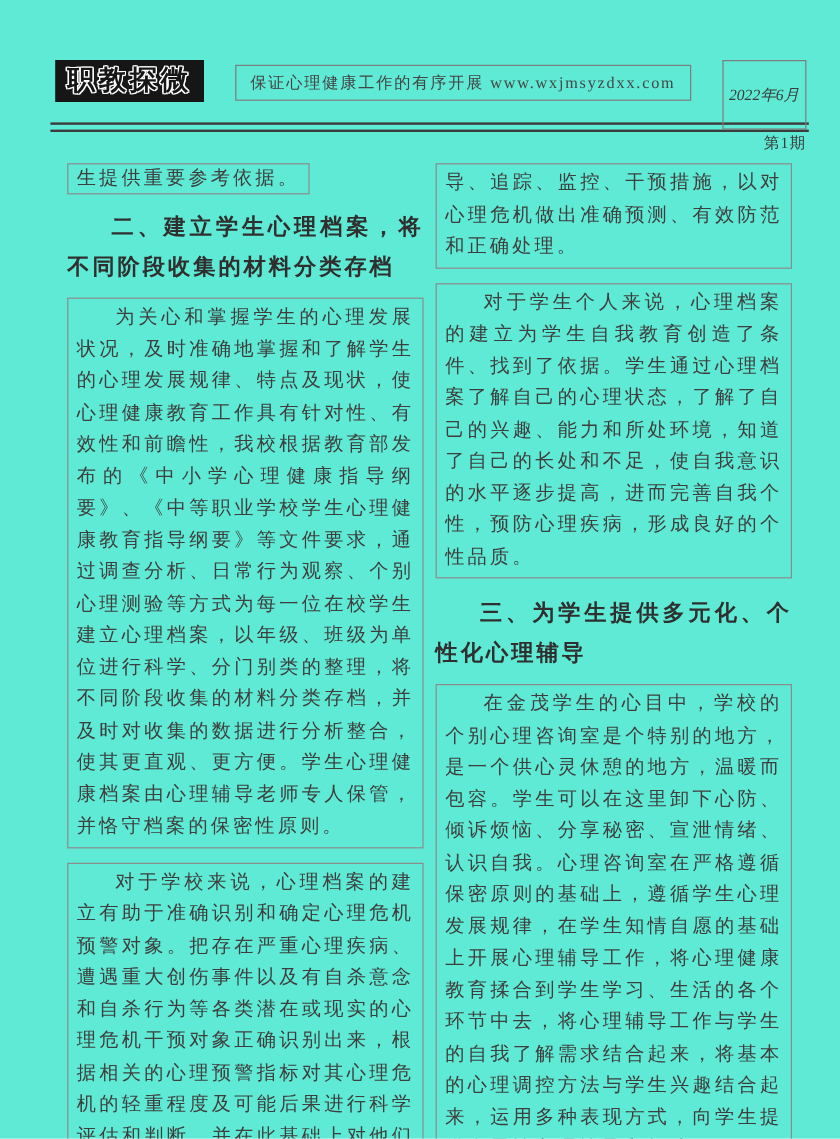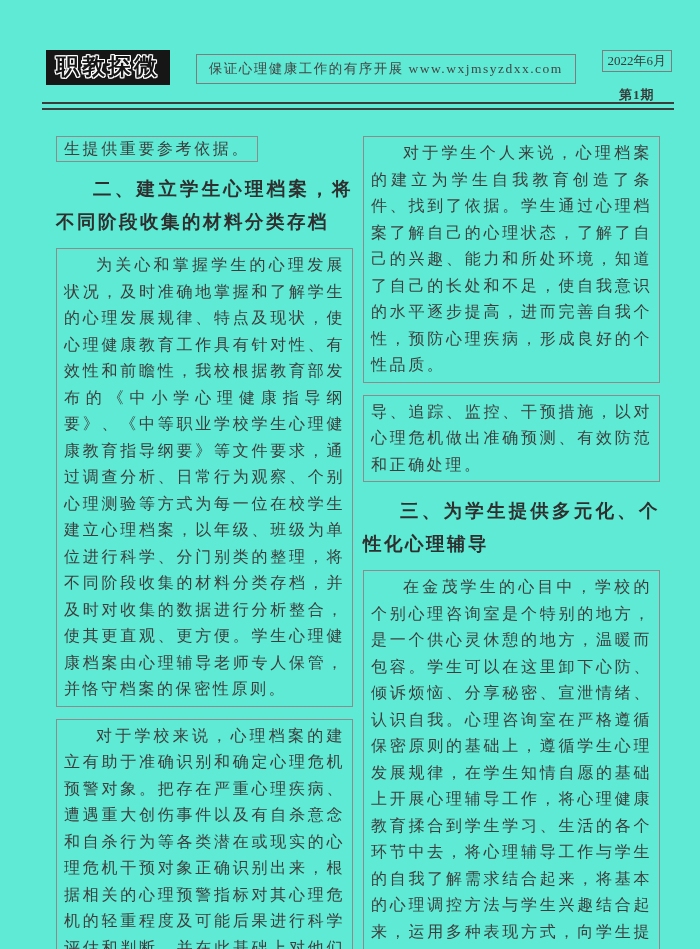"2022年6月" .issue-date { font-style: none -> italic; padding: 1px 5px -> 19px 5px }
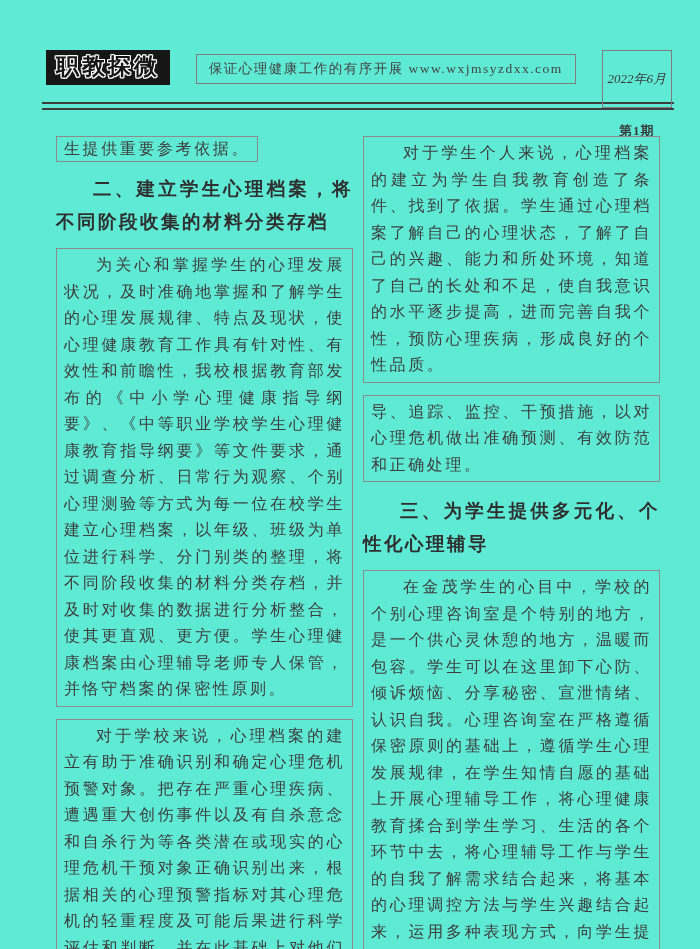"第1期" .issue-no { font-weight: bold -> normal; margin-top: 14px -> 2px; text-align: none -> right }
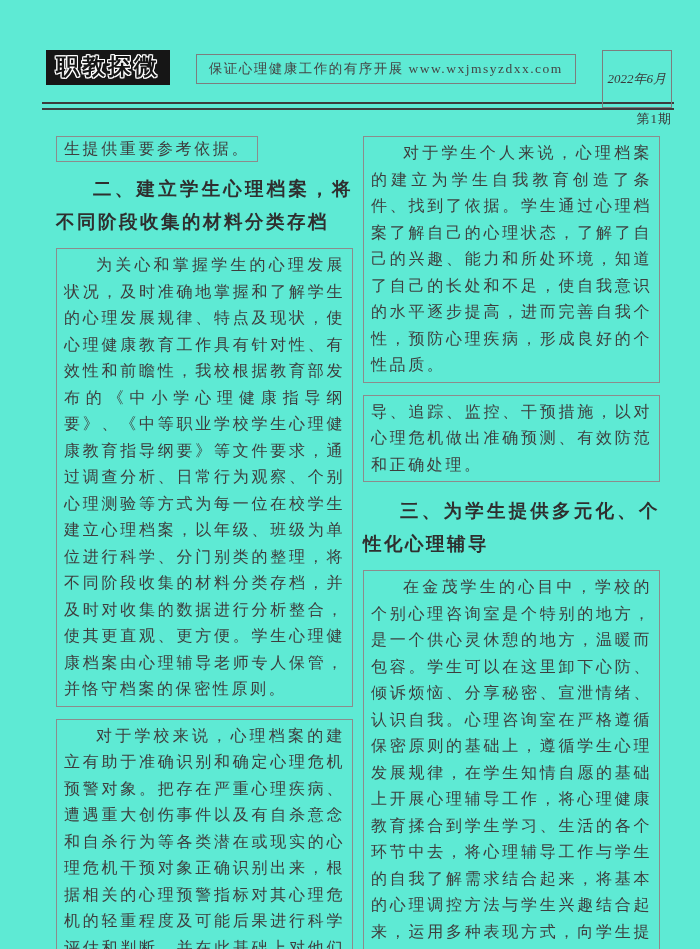"对于学生个人来说，心理档案的建立为学生自我教育创造了条件、找到了依据。学生通过心" div.para-box { order: before "导、追踪、监控、干预措施，以对心理危机做出准确预测、有效防范和正确处理。" -> after "导、追踪、监控、干预措施，以对心理危机做出准确预测、有效防范和正确处理。" }
